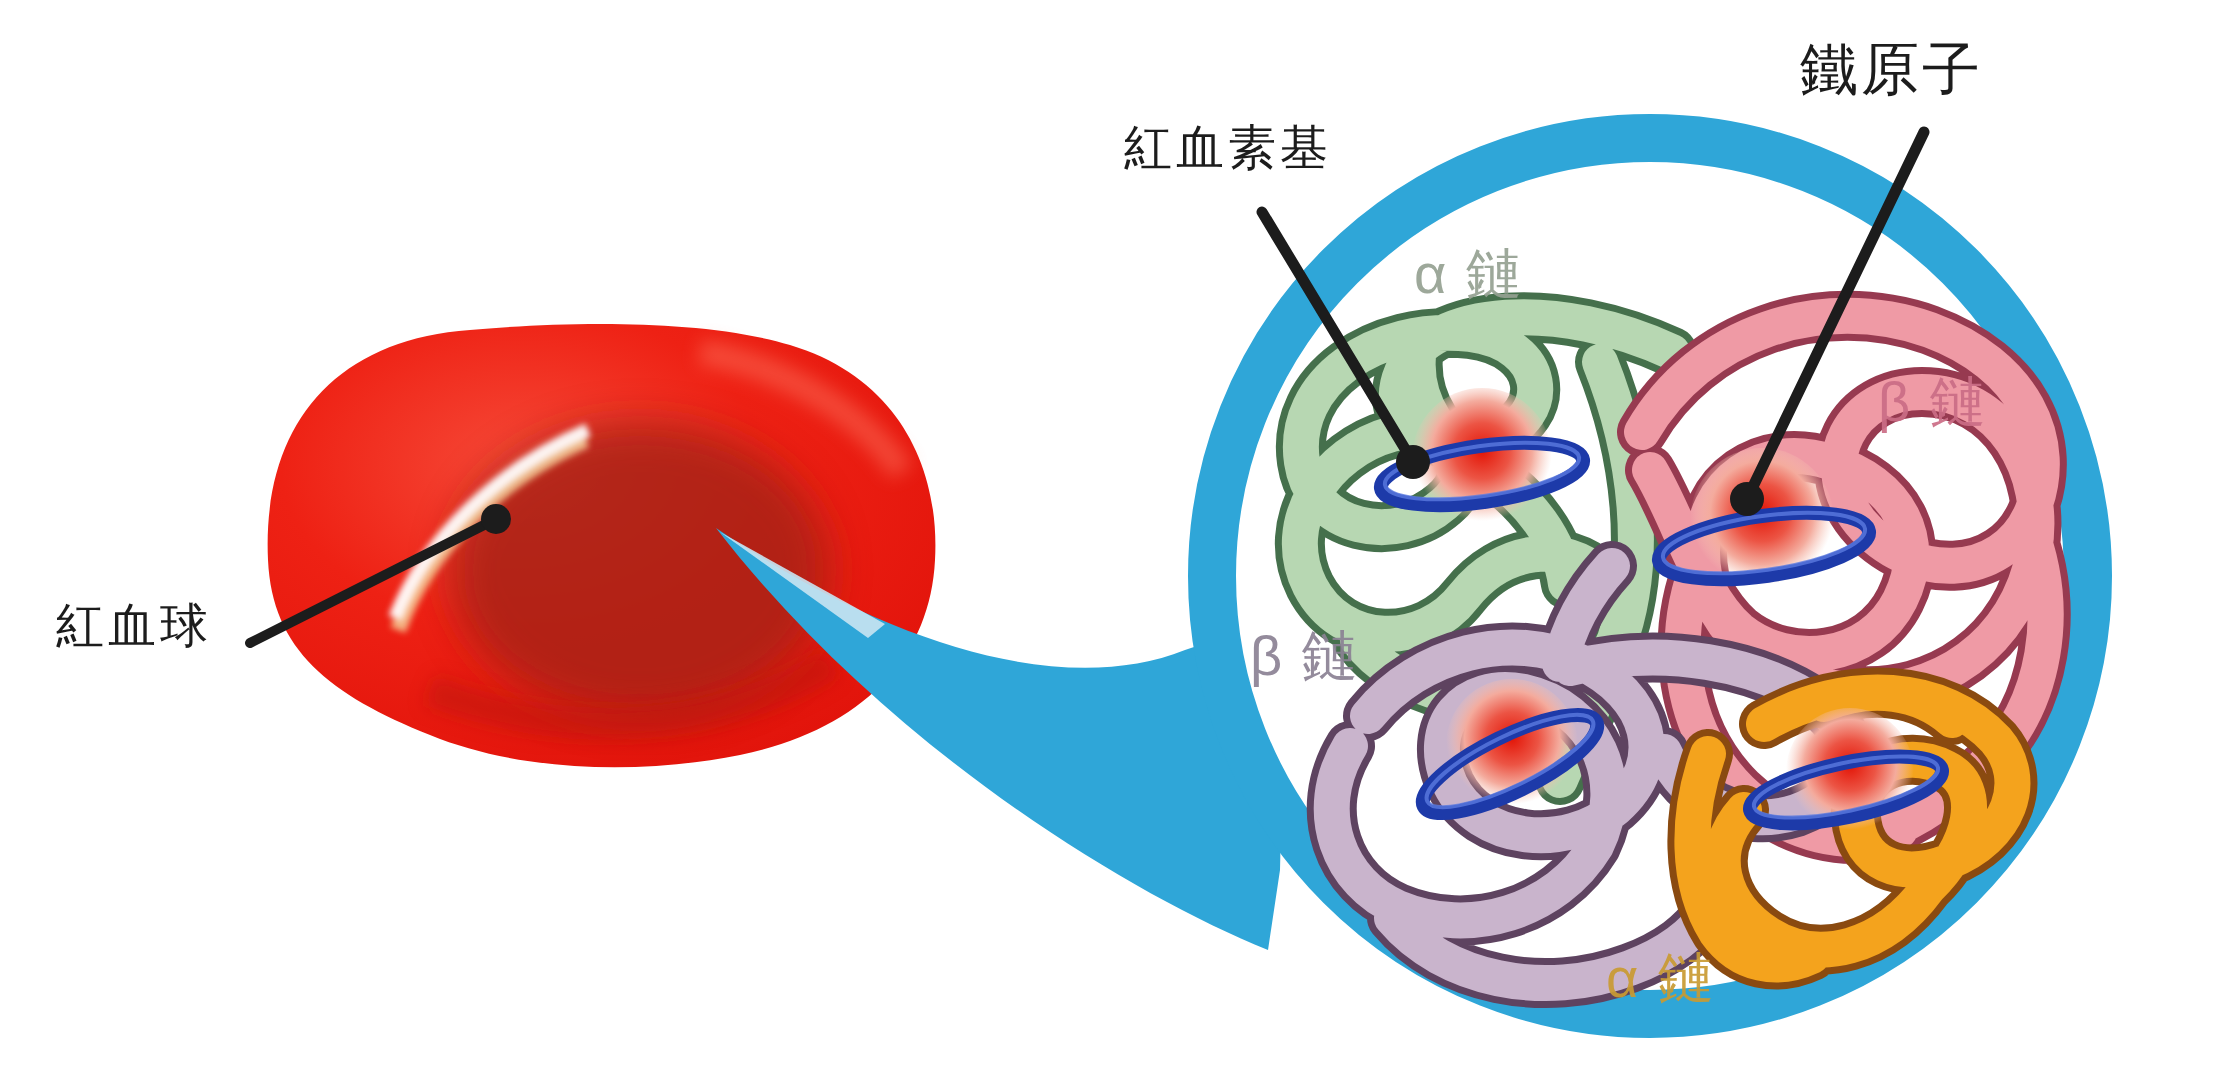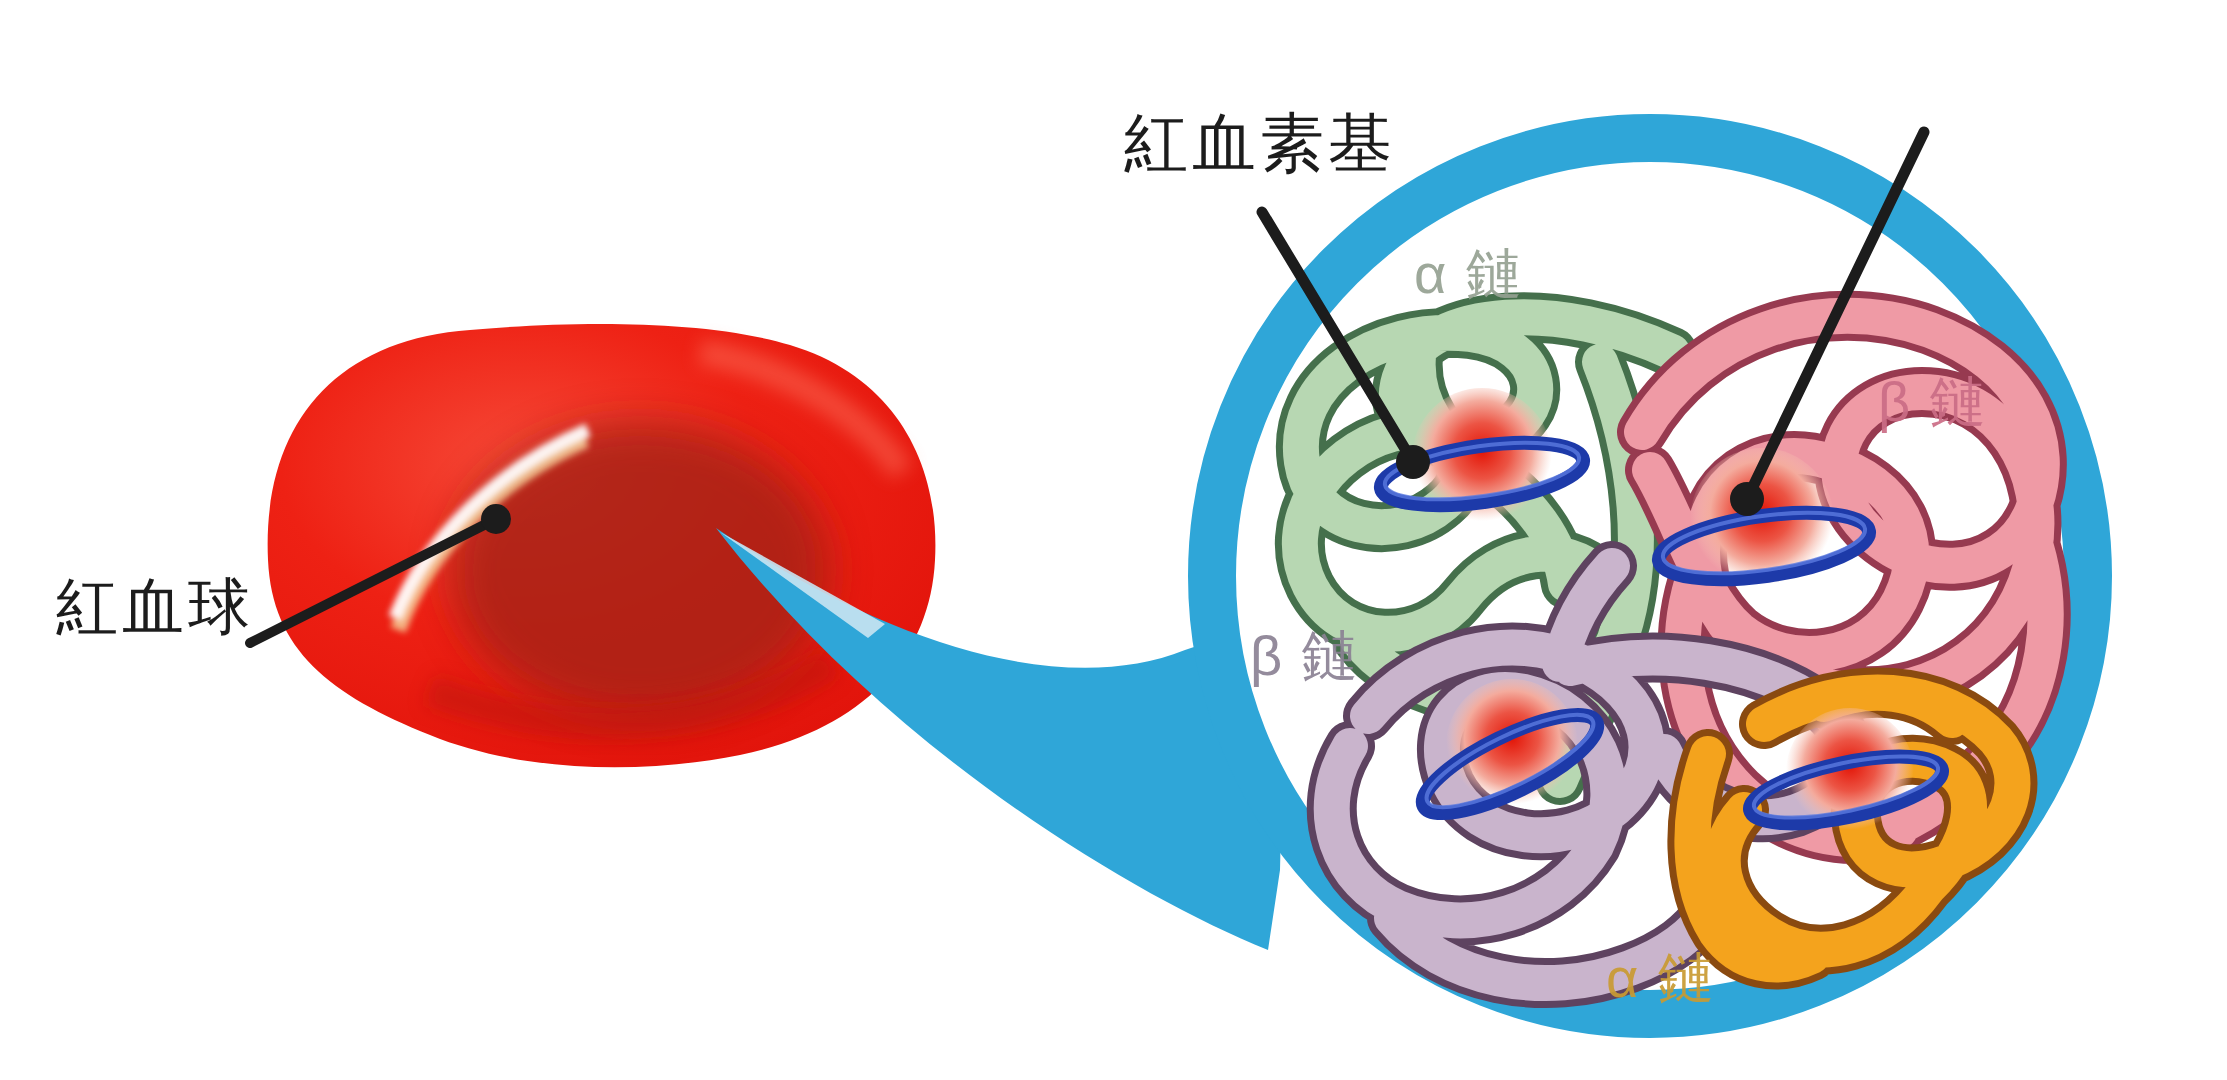"鐵原子" div.lbl { html: none -> <div>鐵原子</div> }
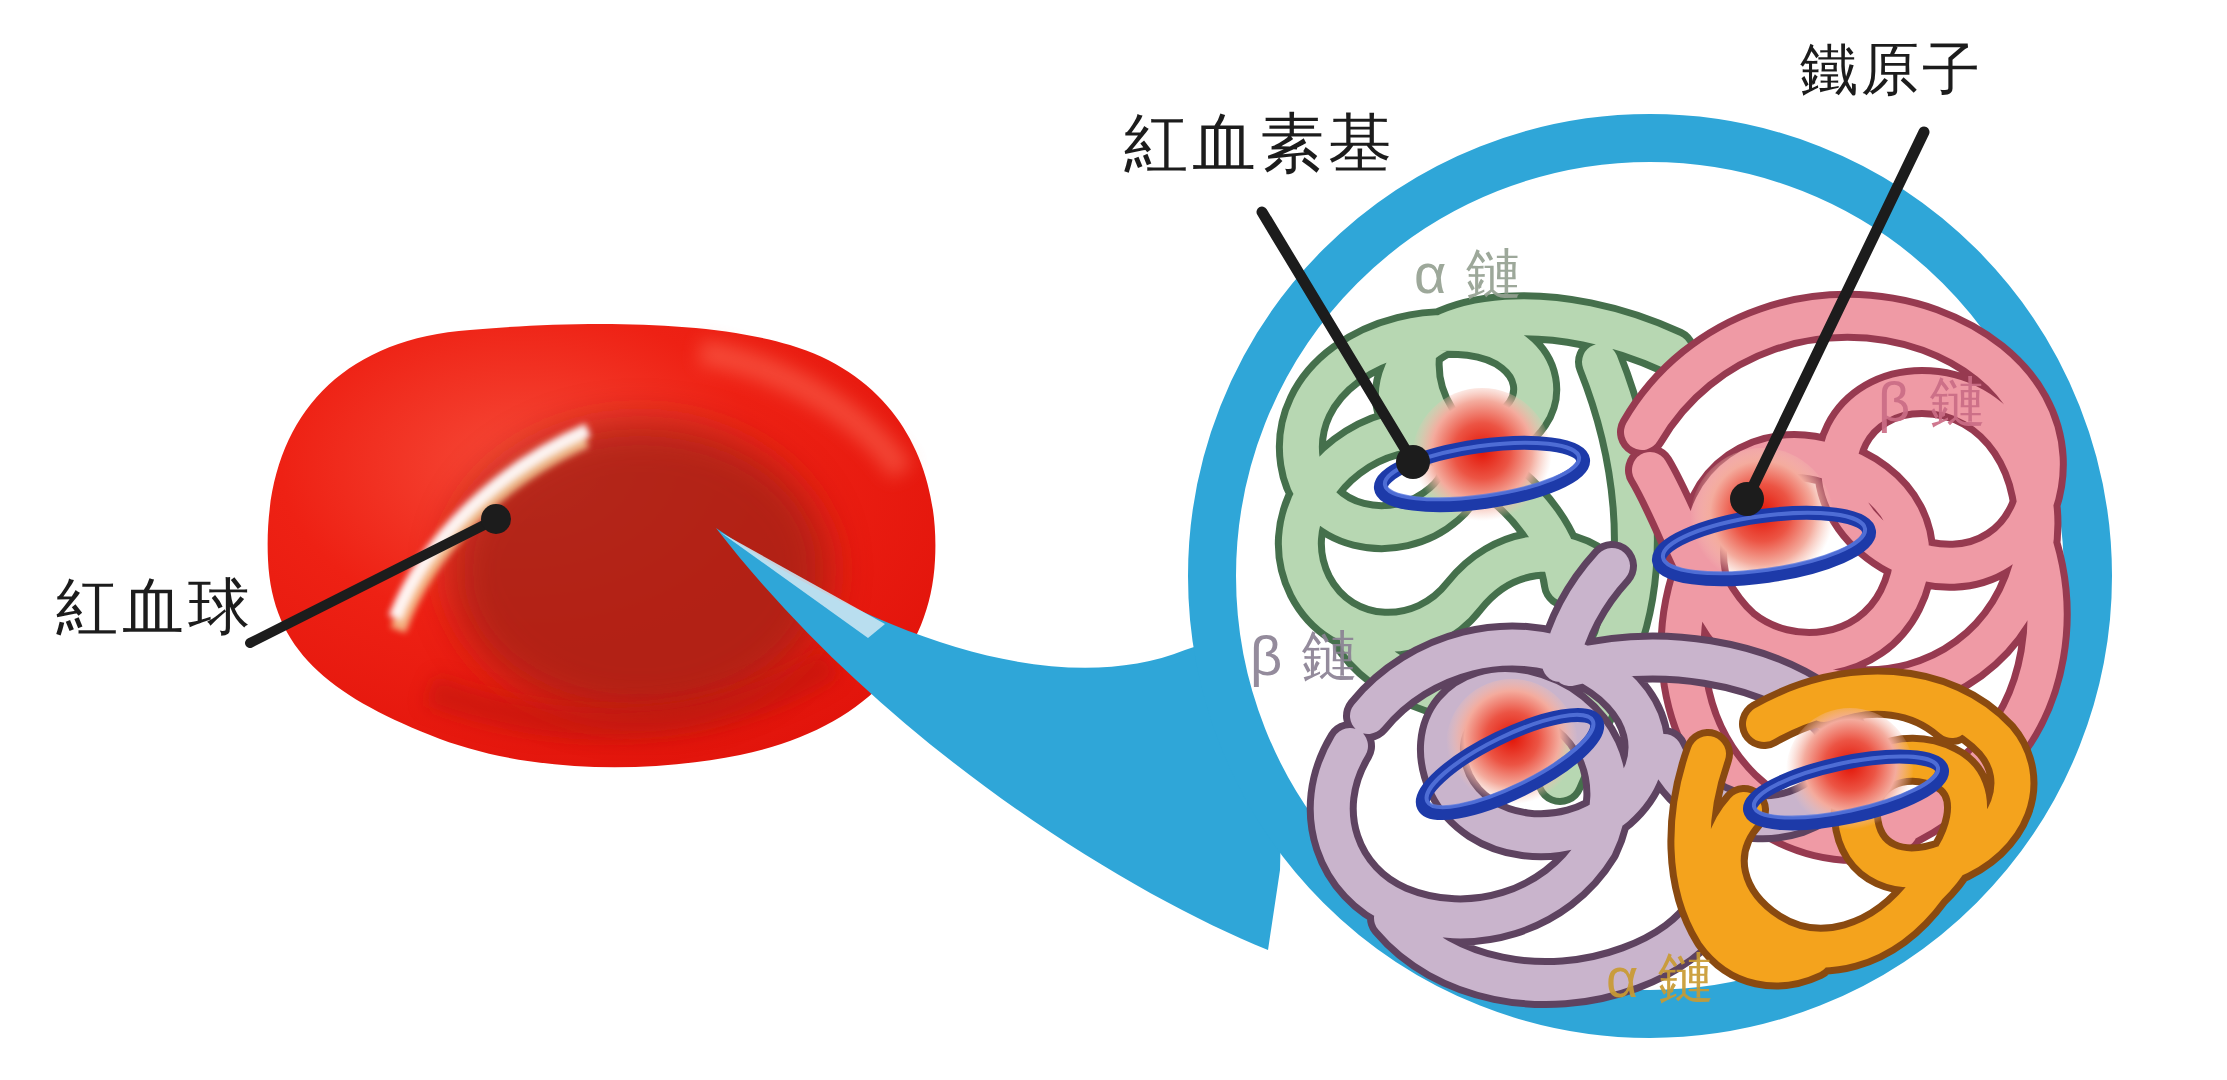"紅血素基" .lbl-heme { font-size: 64px -> 48px; top: 111px -> 124px }
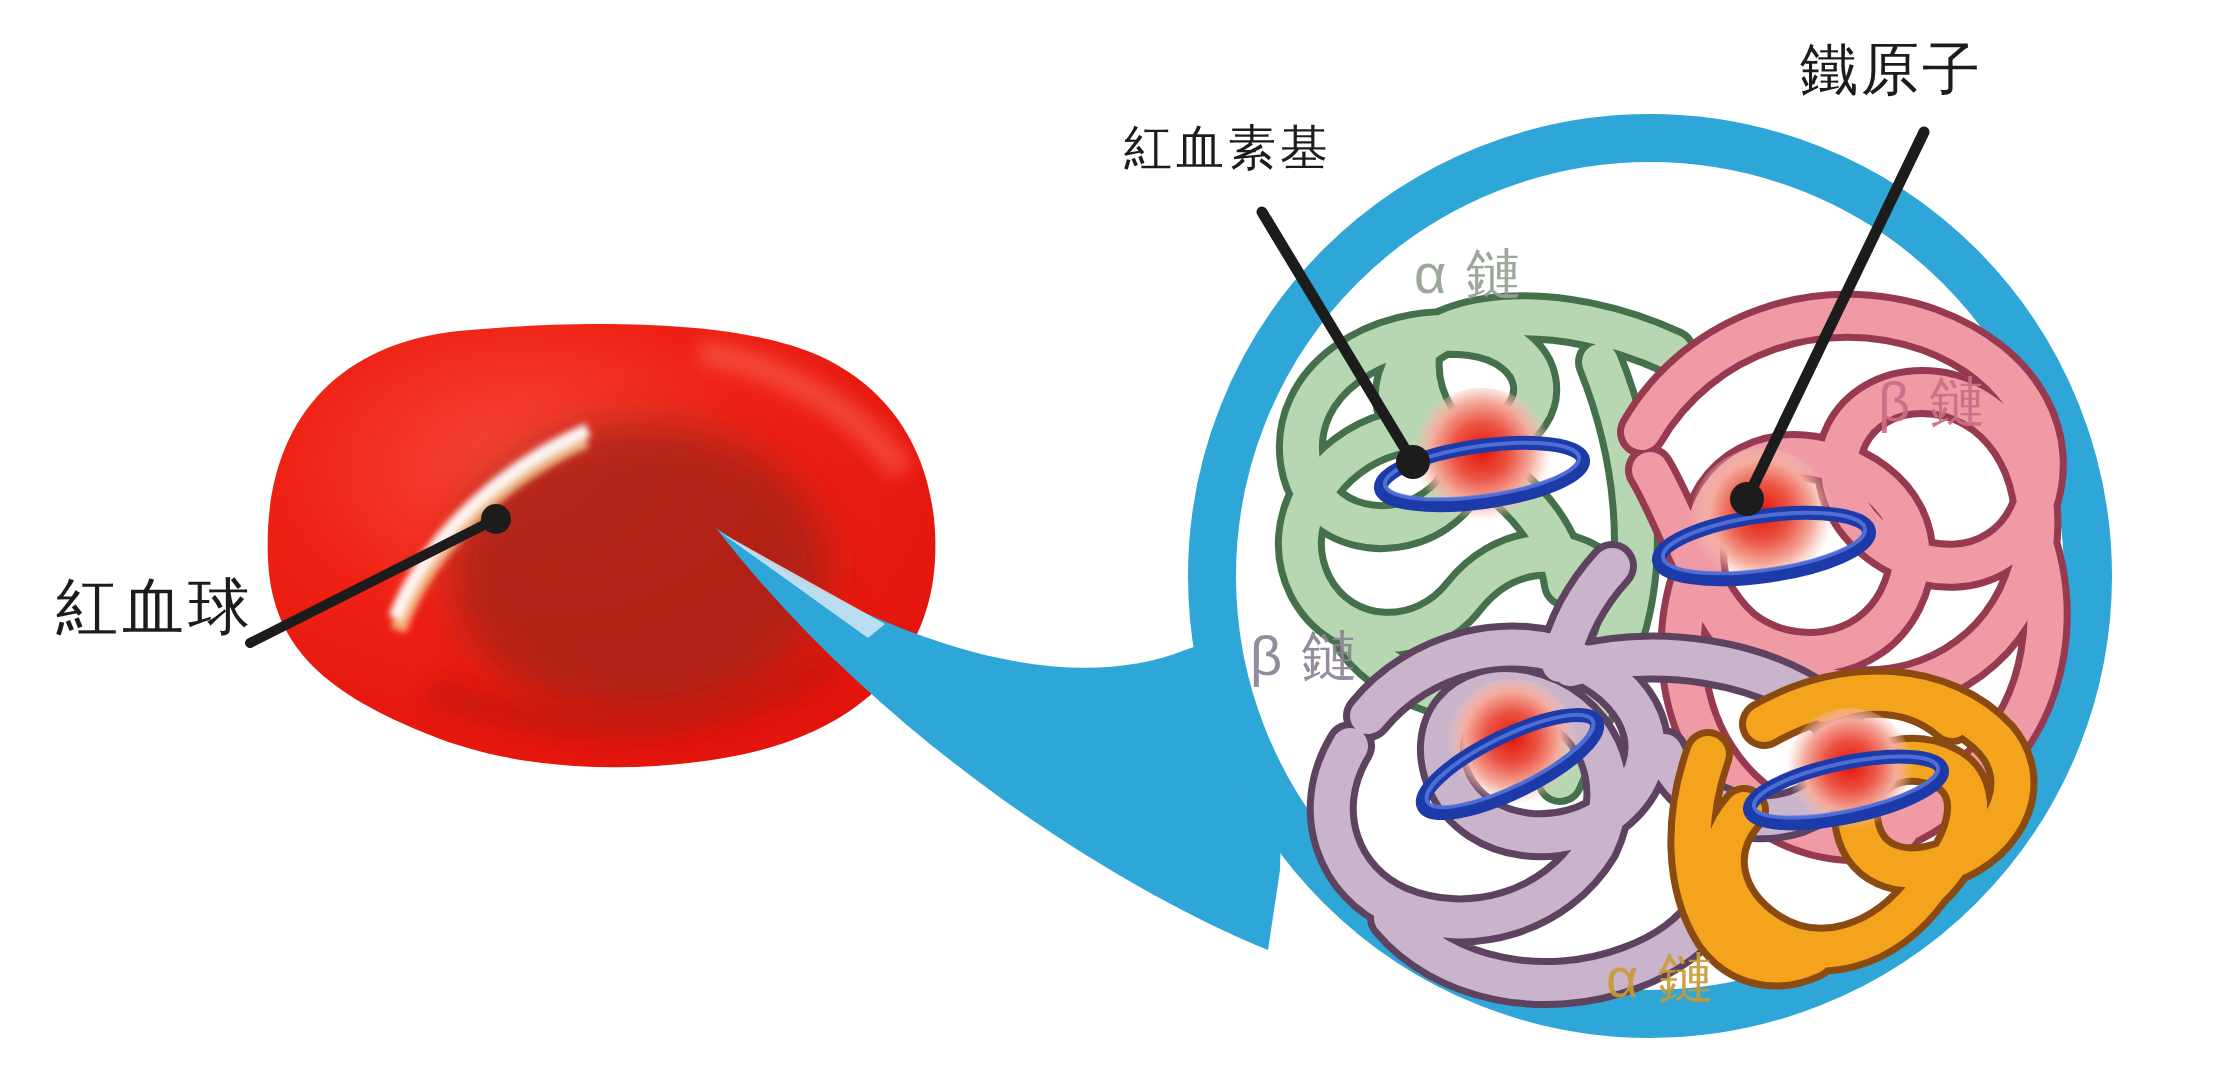"紅血球" .lbl-rbc { font-size: 62px -> 48px; top: 576px -> 602px }
